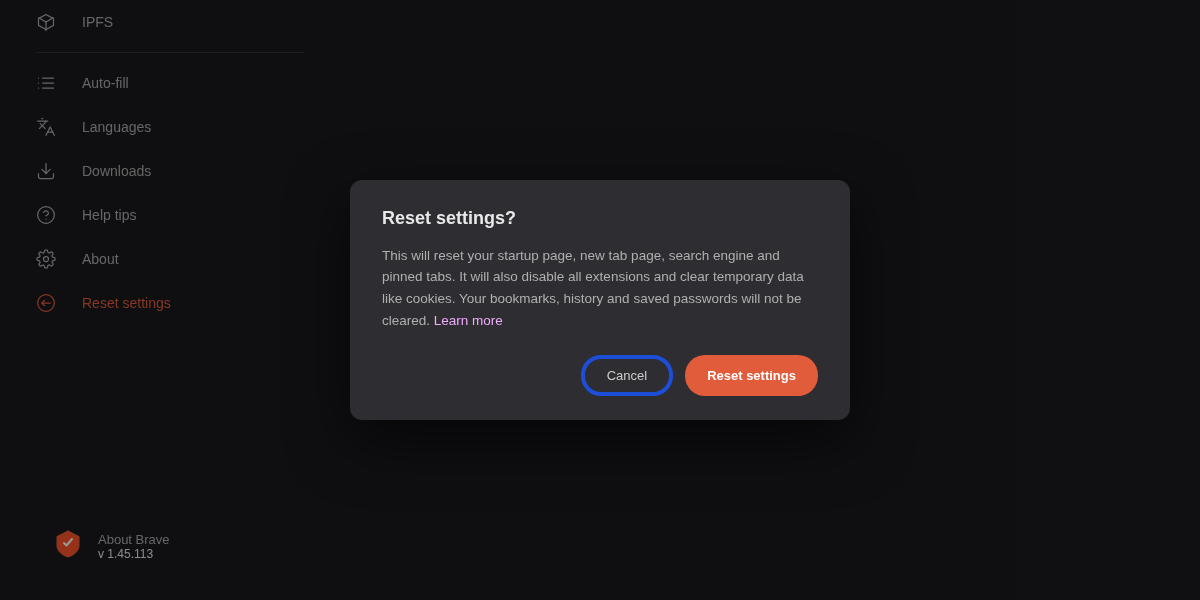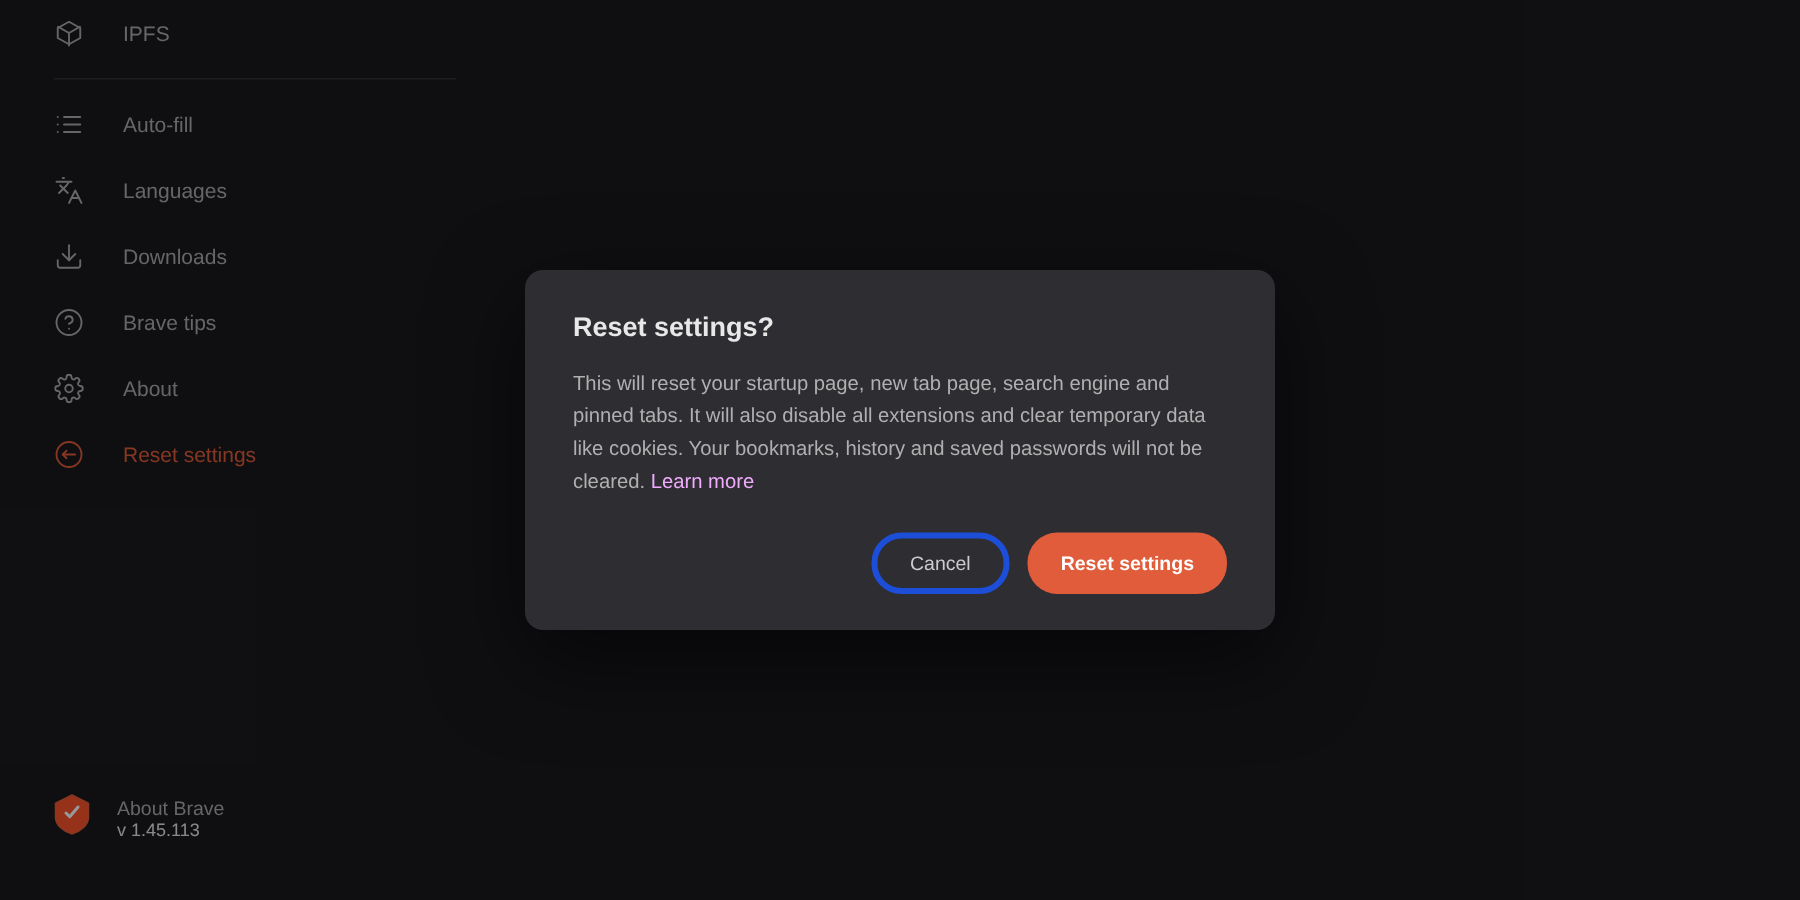"Brave tips" span { text: Brave -> Help }
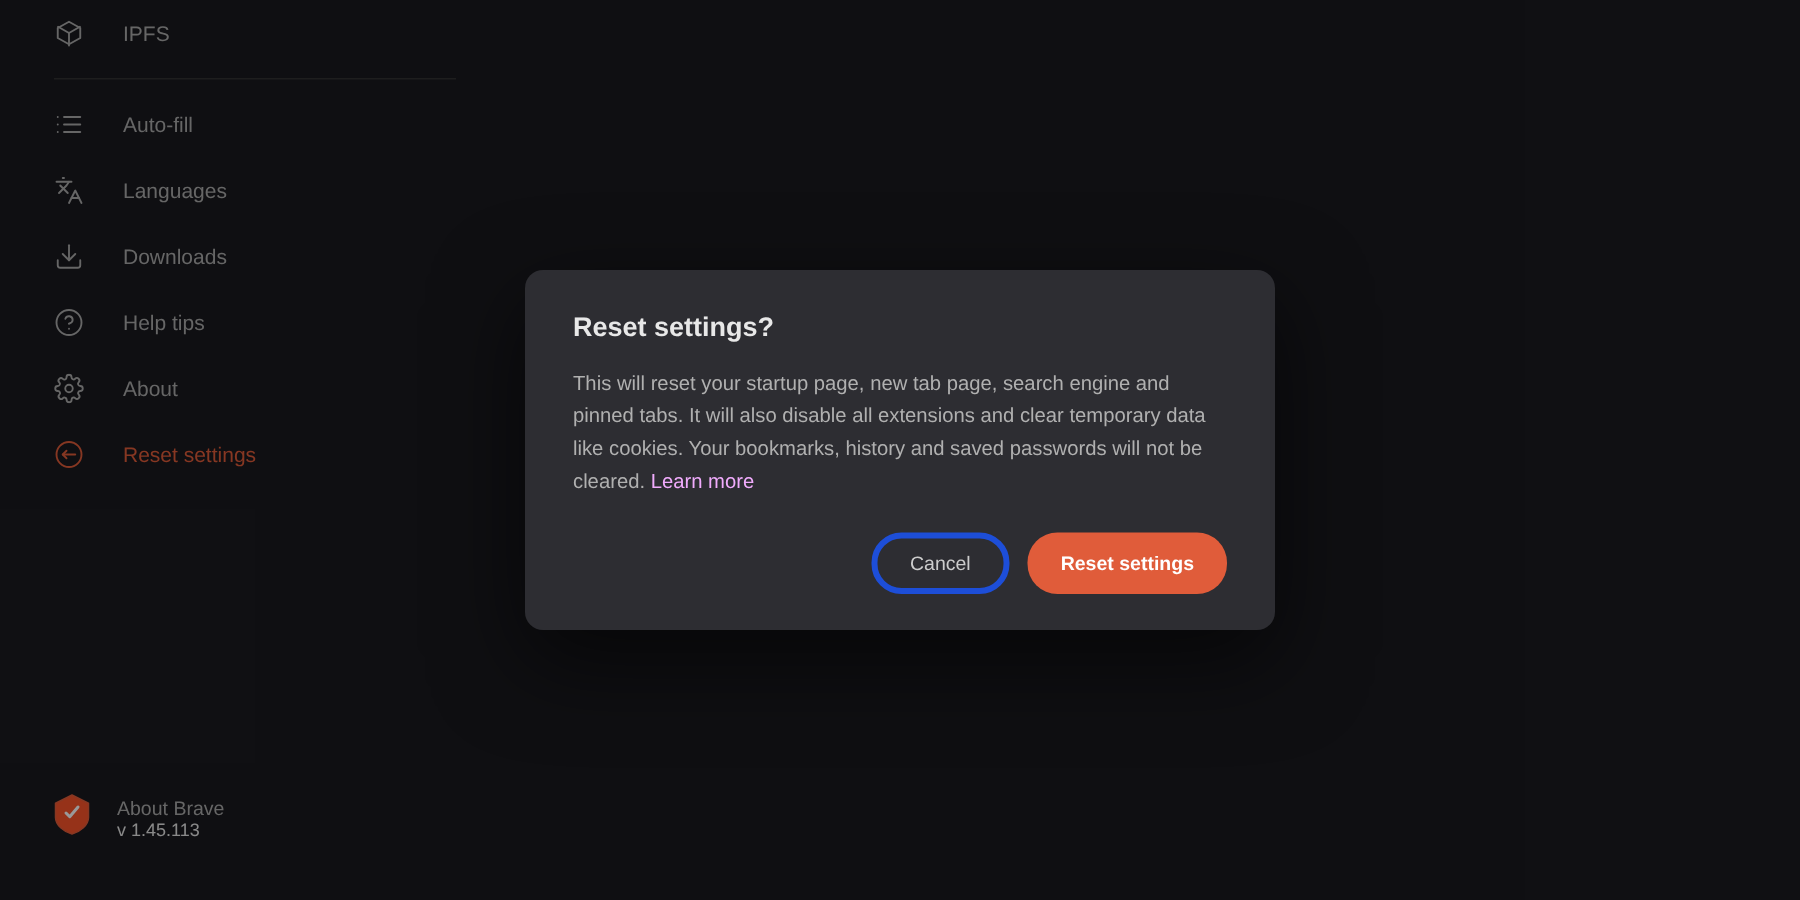"About Brave" .sidebar-bottom { padding: 16px 32px -> 16px 52px }
